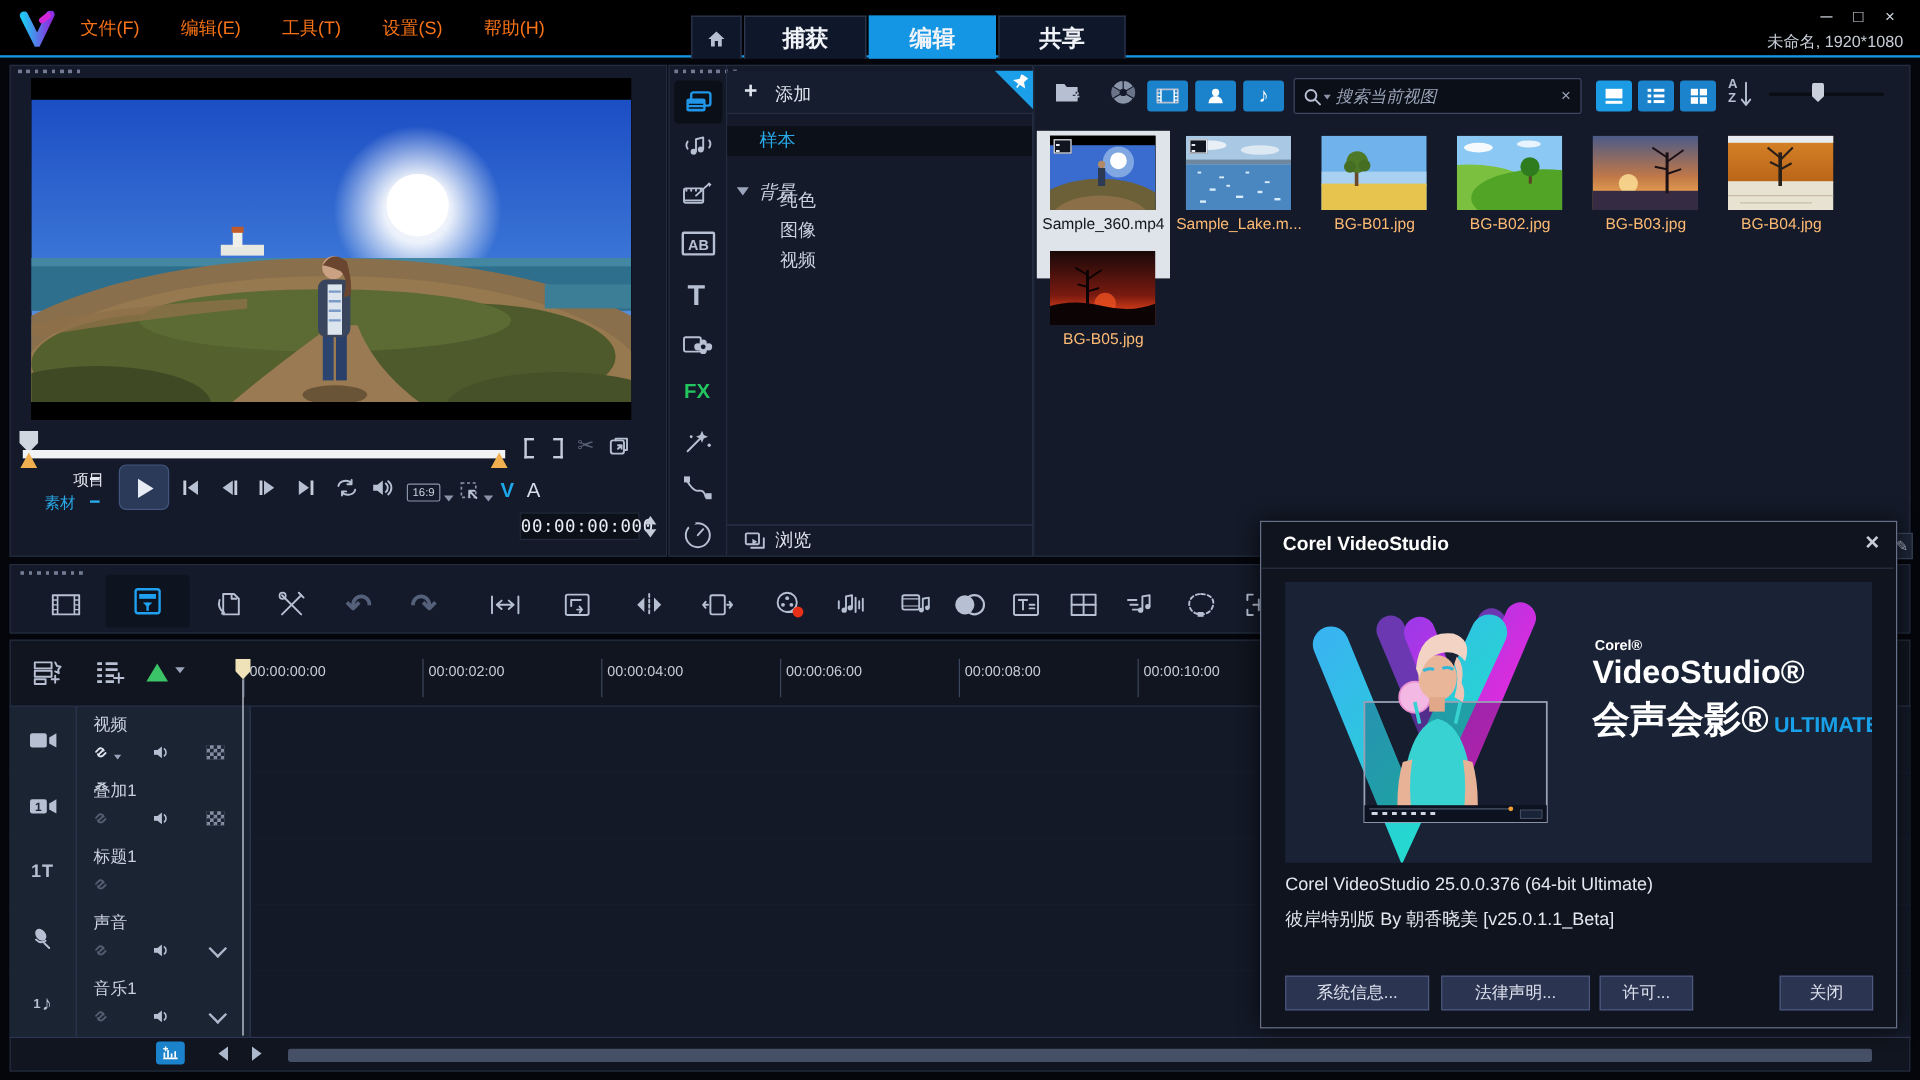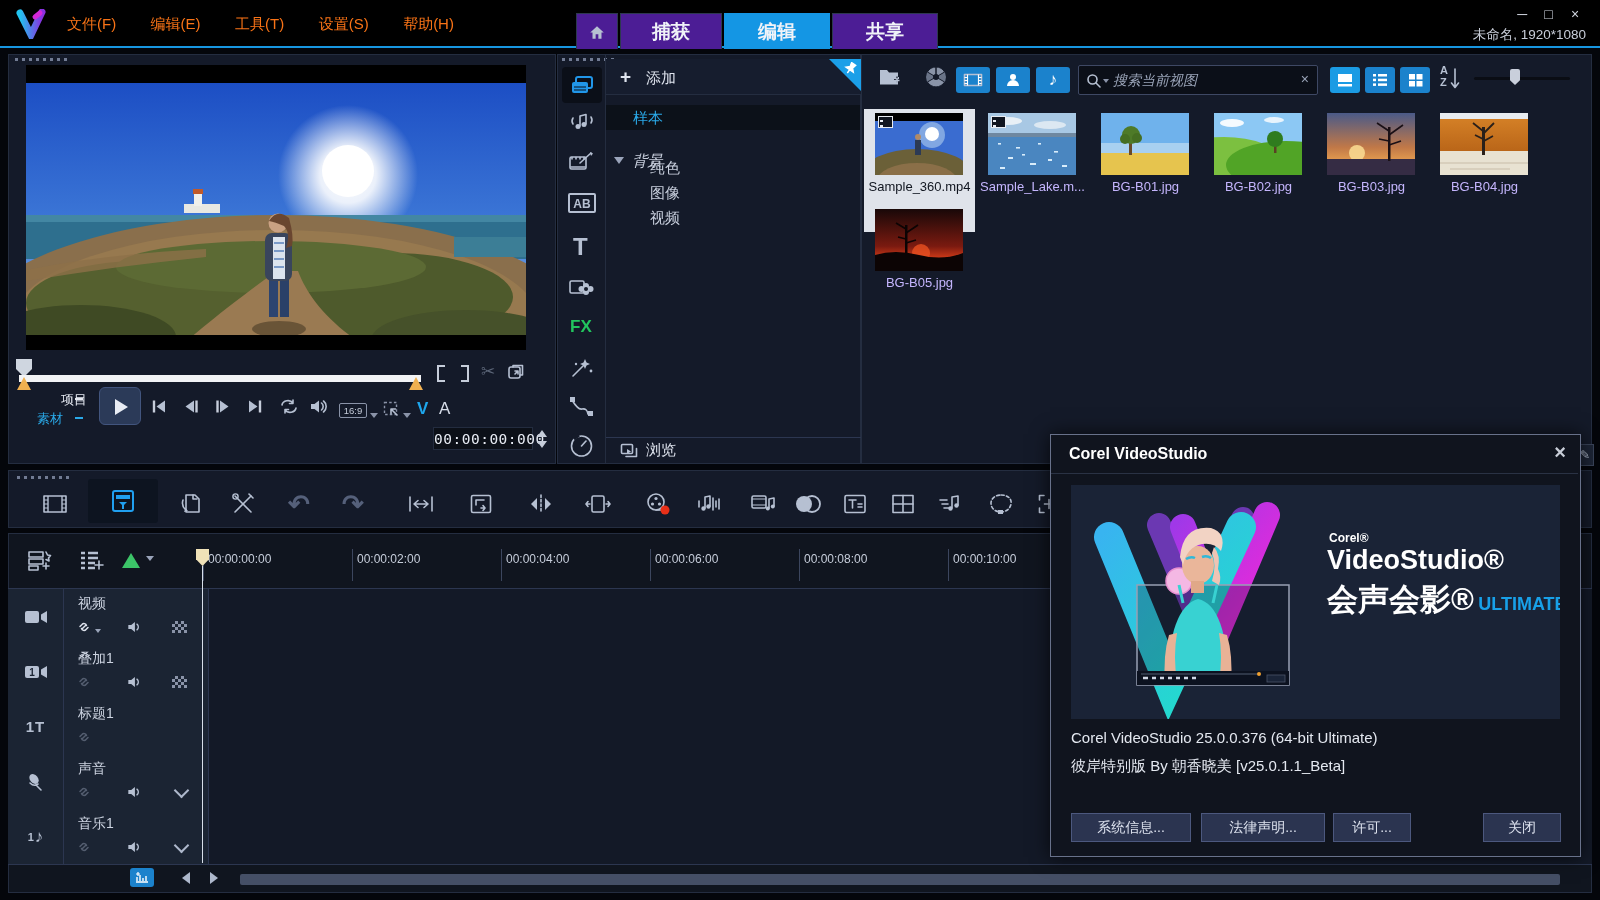"捕获" .tab { background: #4c1d95 -> #0f172a }
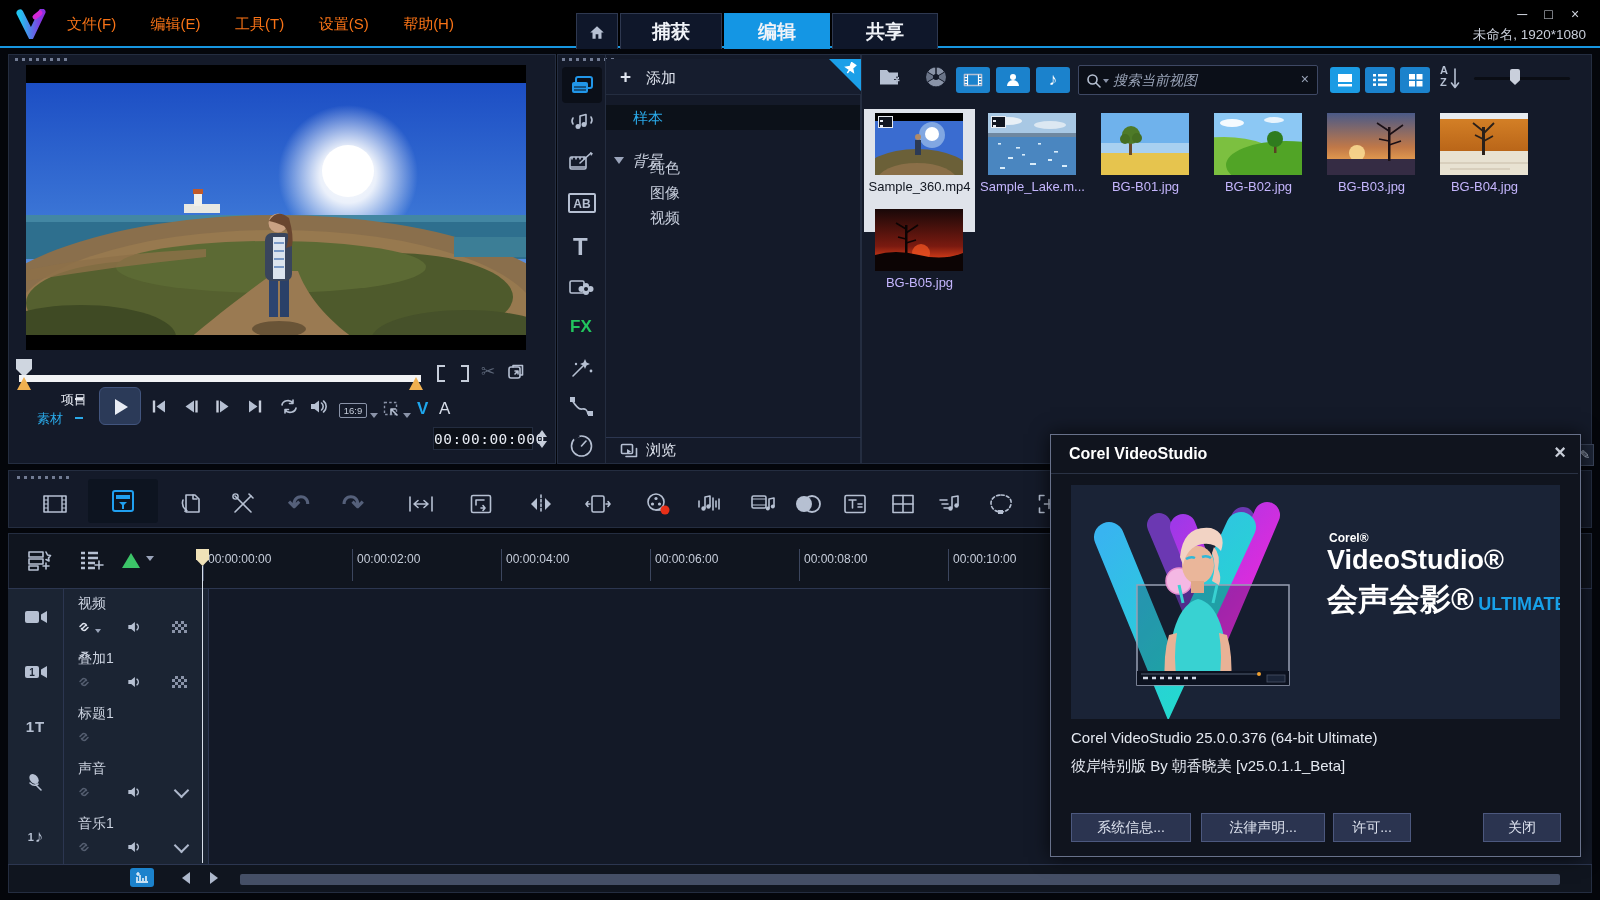"Sample_Lake.m..." .thumb-label { color: #c4b5fd -> #fdba74 }
